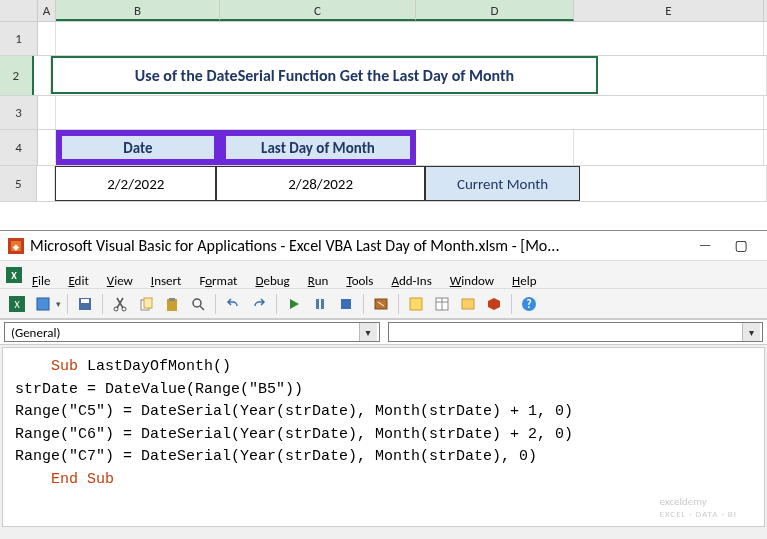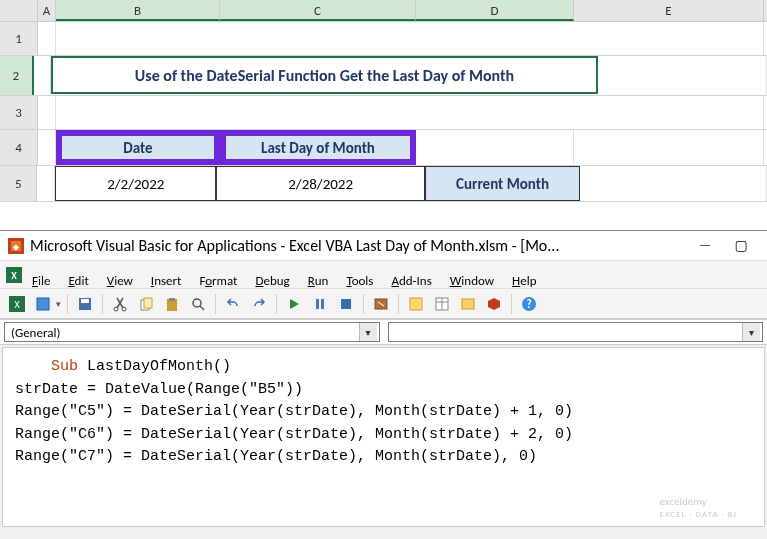"Current Month" .cm-cell { font-weight: bold -> normal }
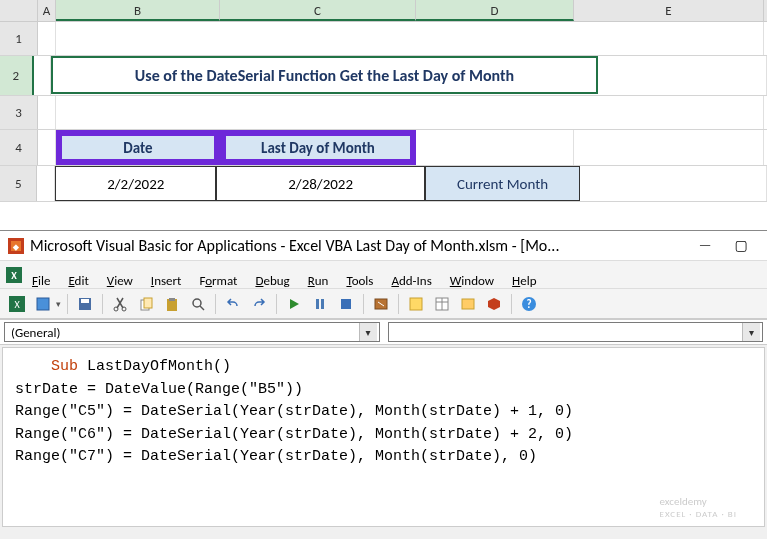"End Sub" div { html: none -> <div><span>End Sub</span></div> }
